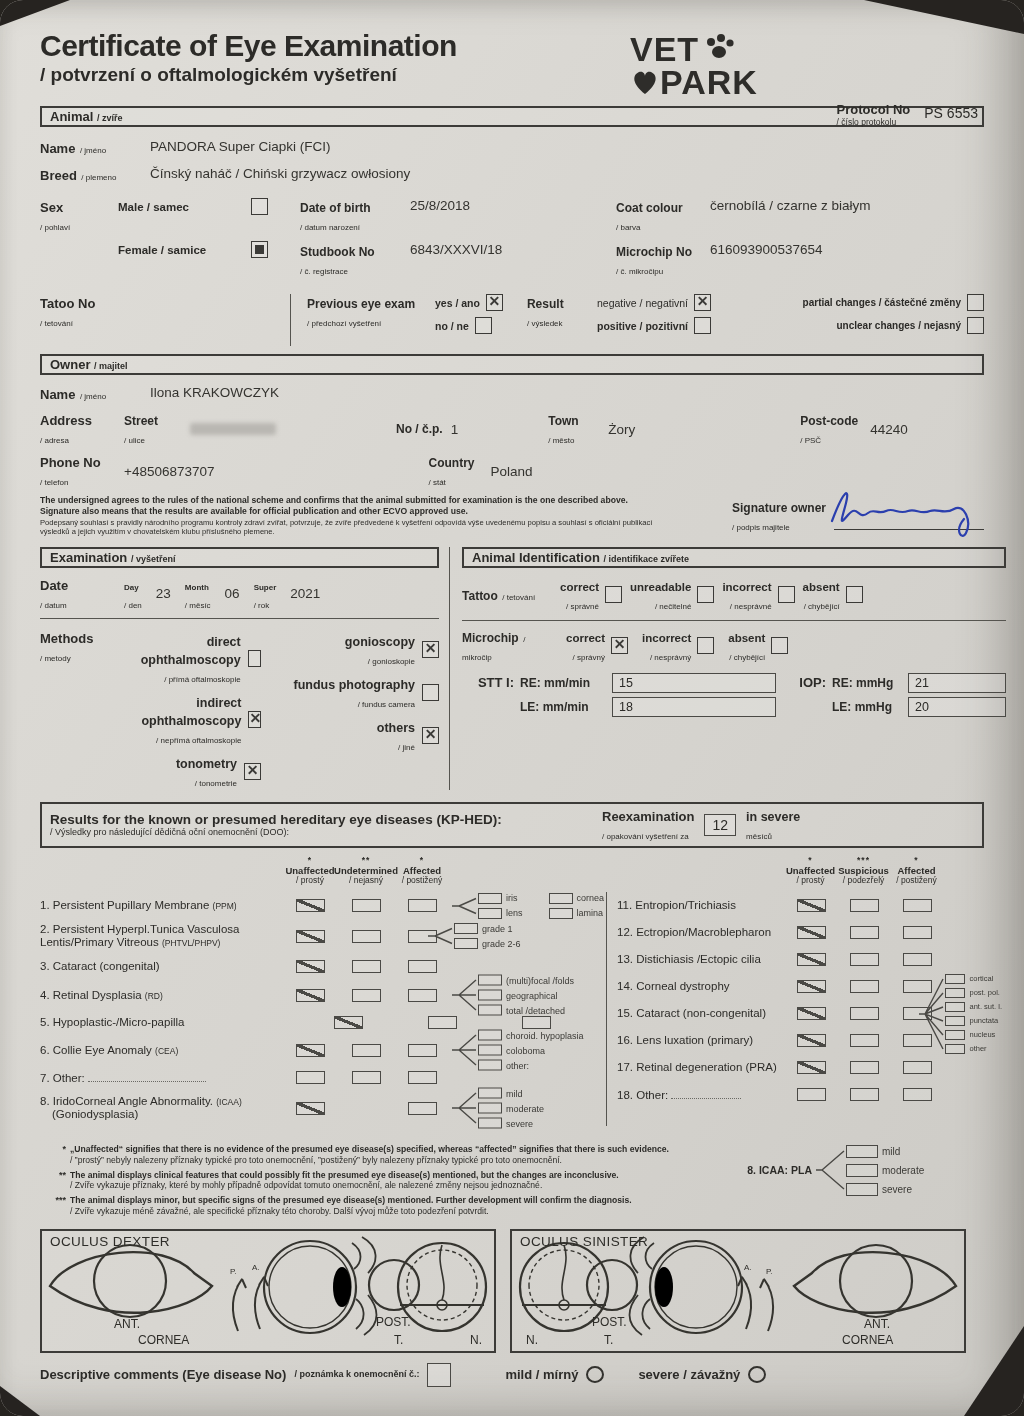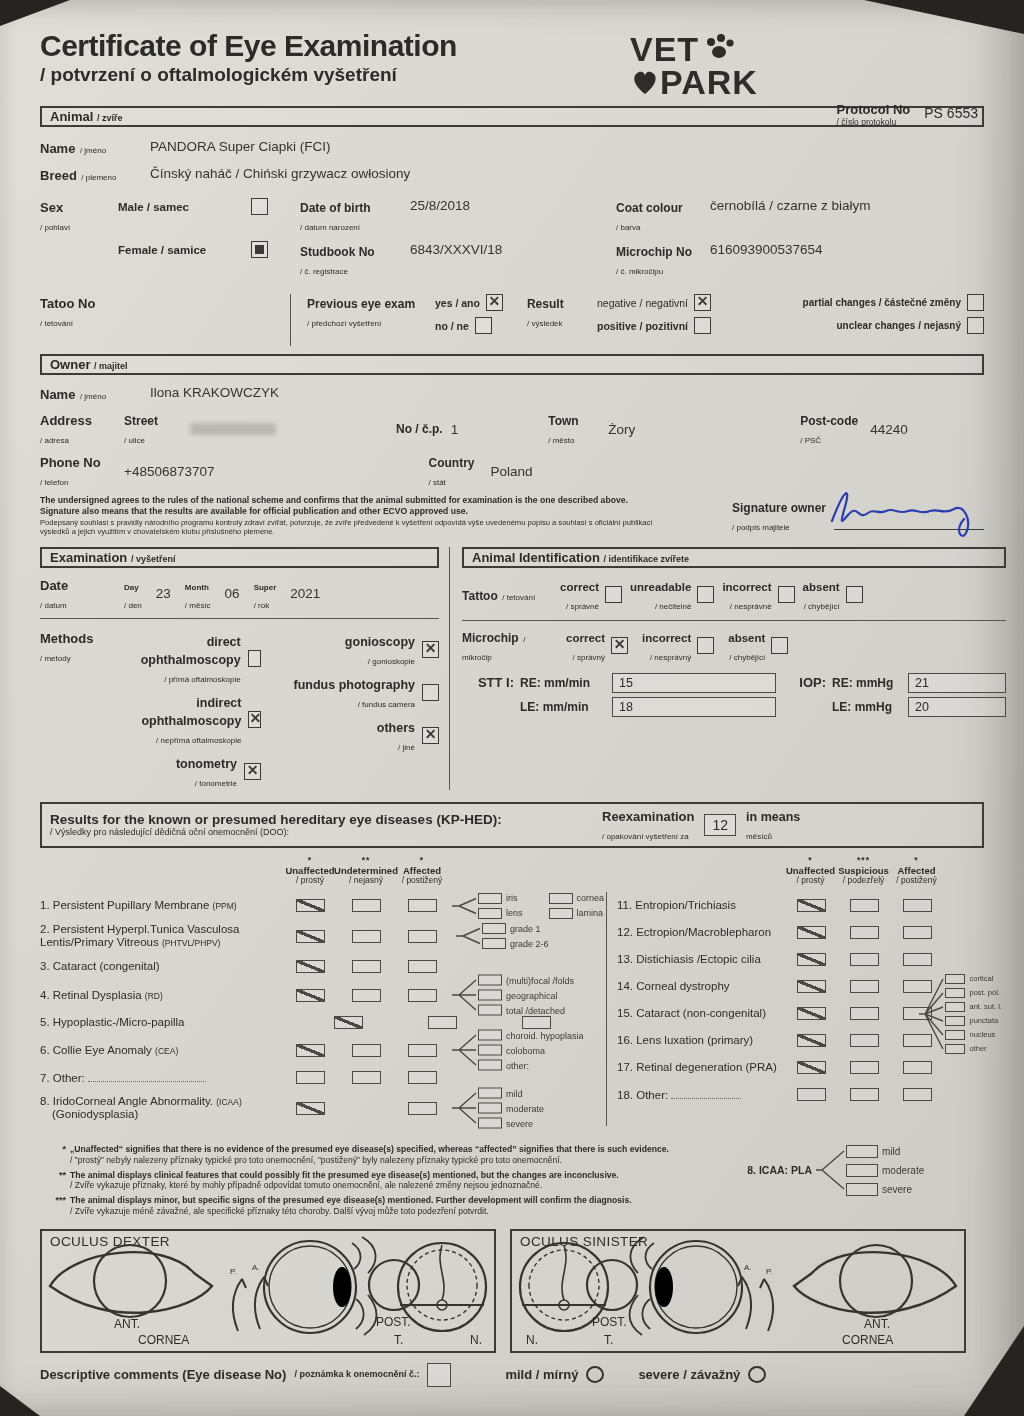"Certificate of Eye Examination" .page { border-radius: none -> 23px }
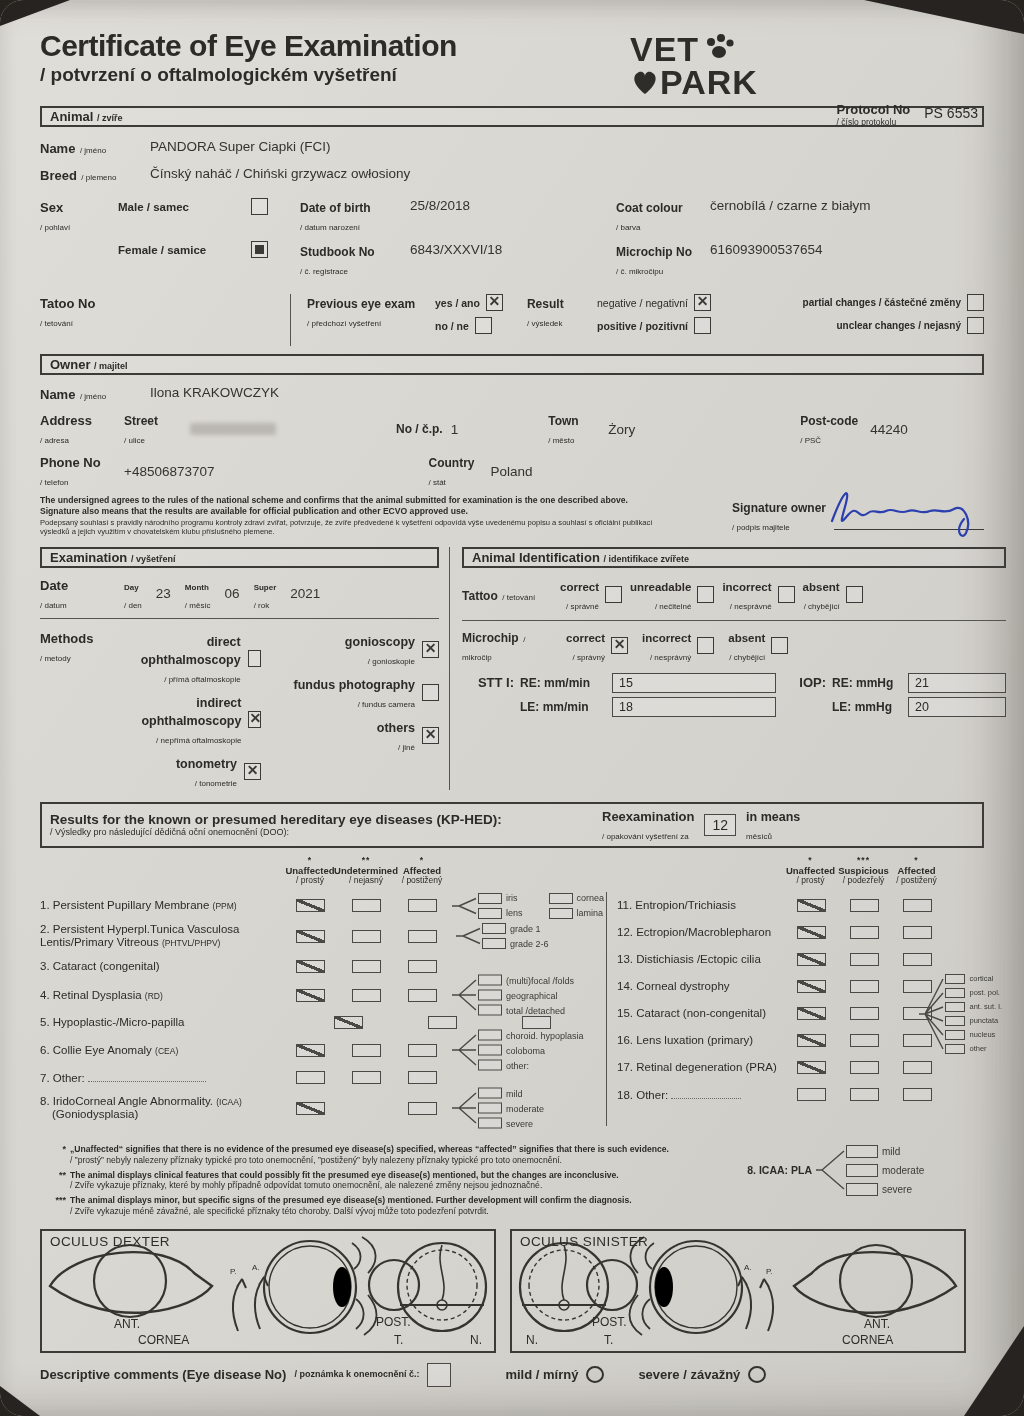"in means" span.flabel { text: means -> severe }
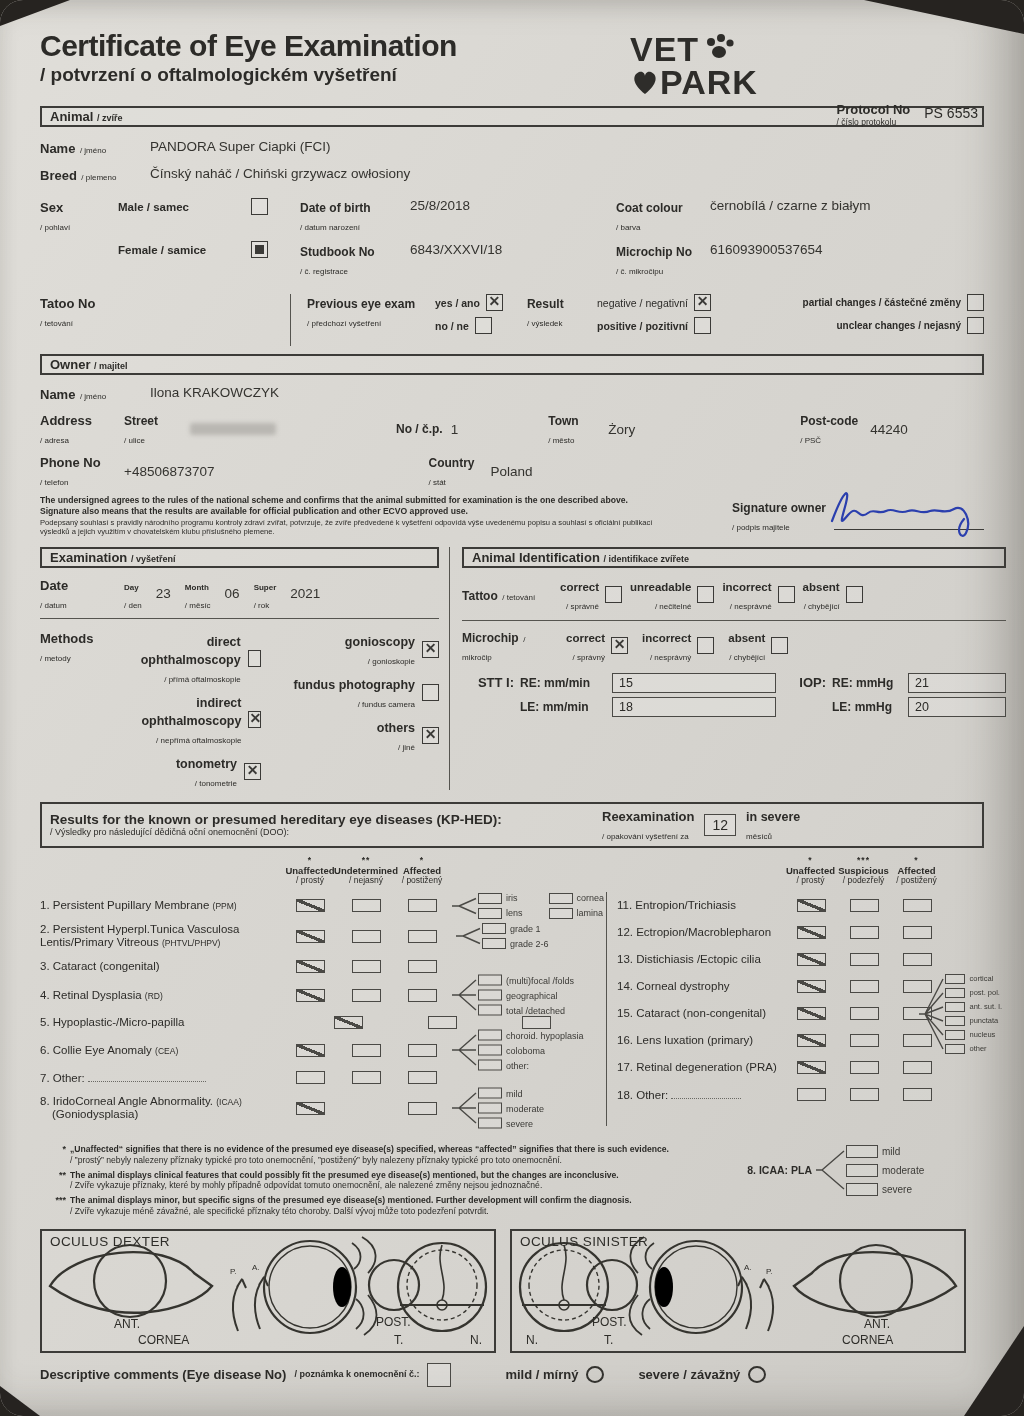"grade 1" div.branch { left: 416px -> 388px }
